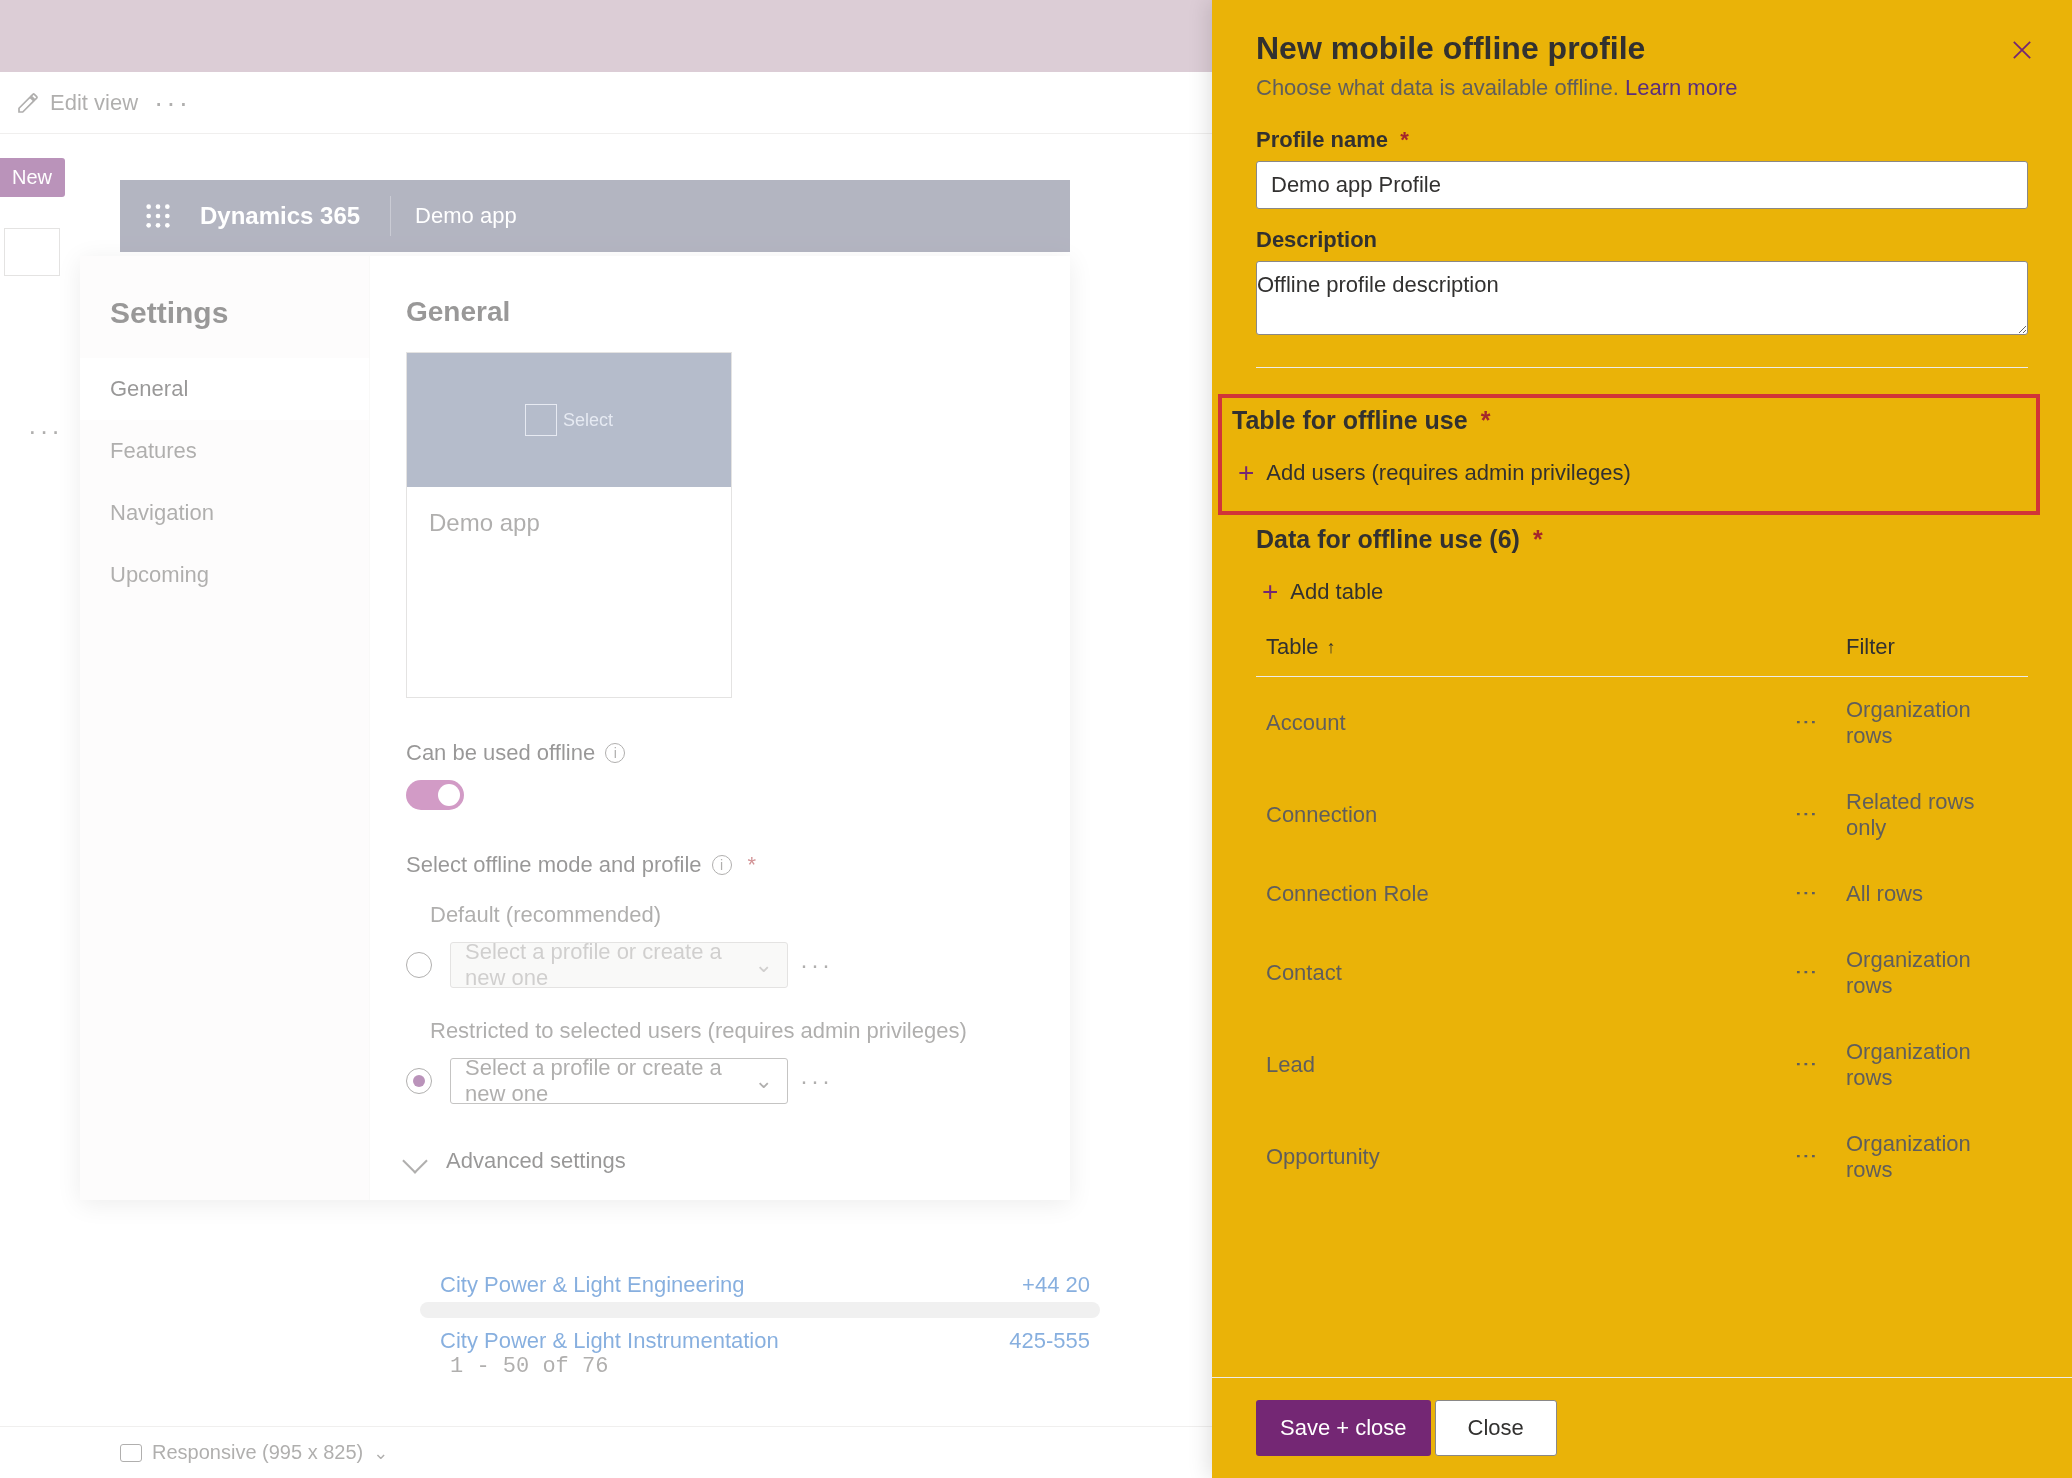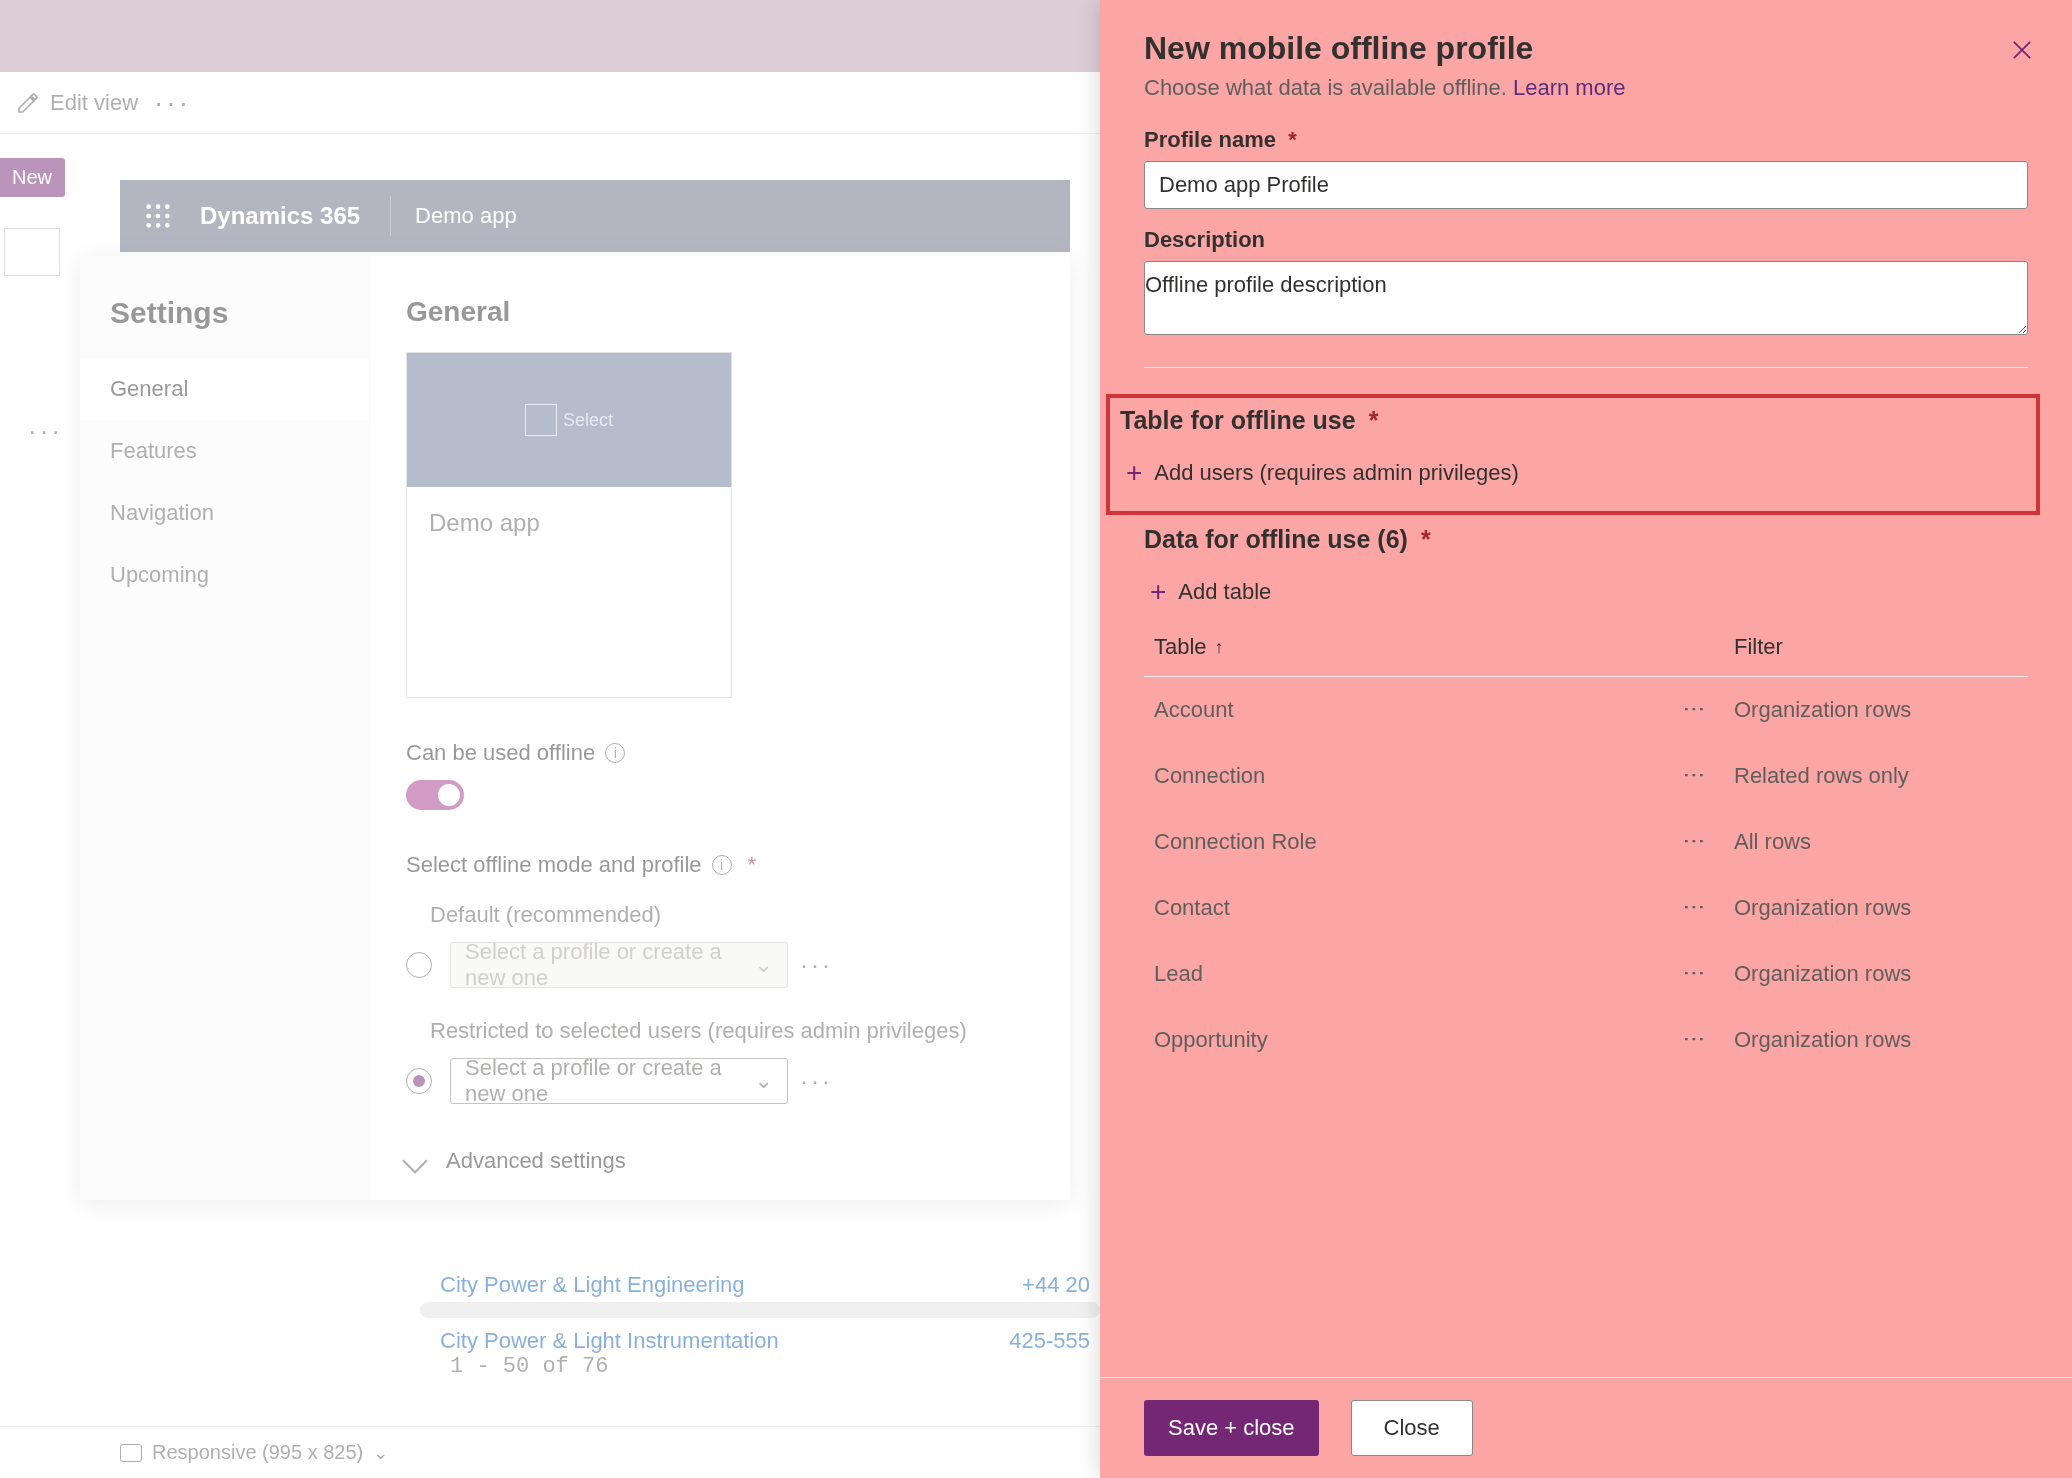"New mobile offline profile" .panel { background: #fca5a5 -> #eab308; width: 972px -> 860px }
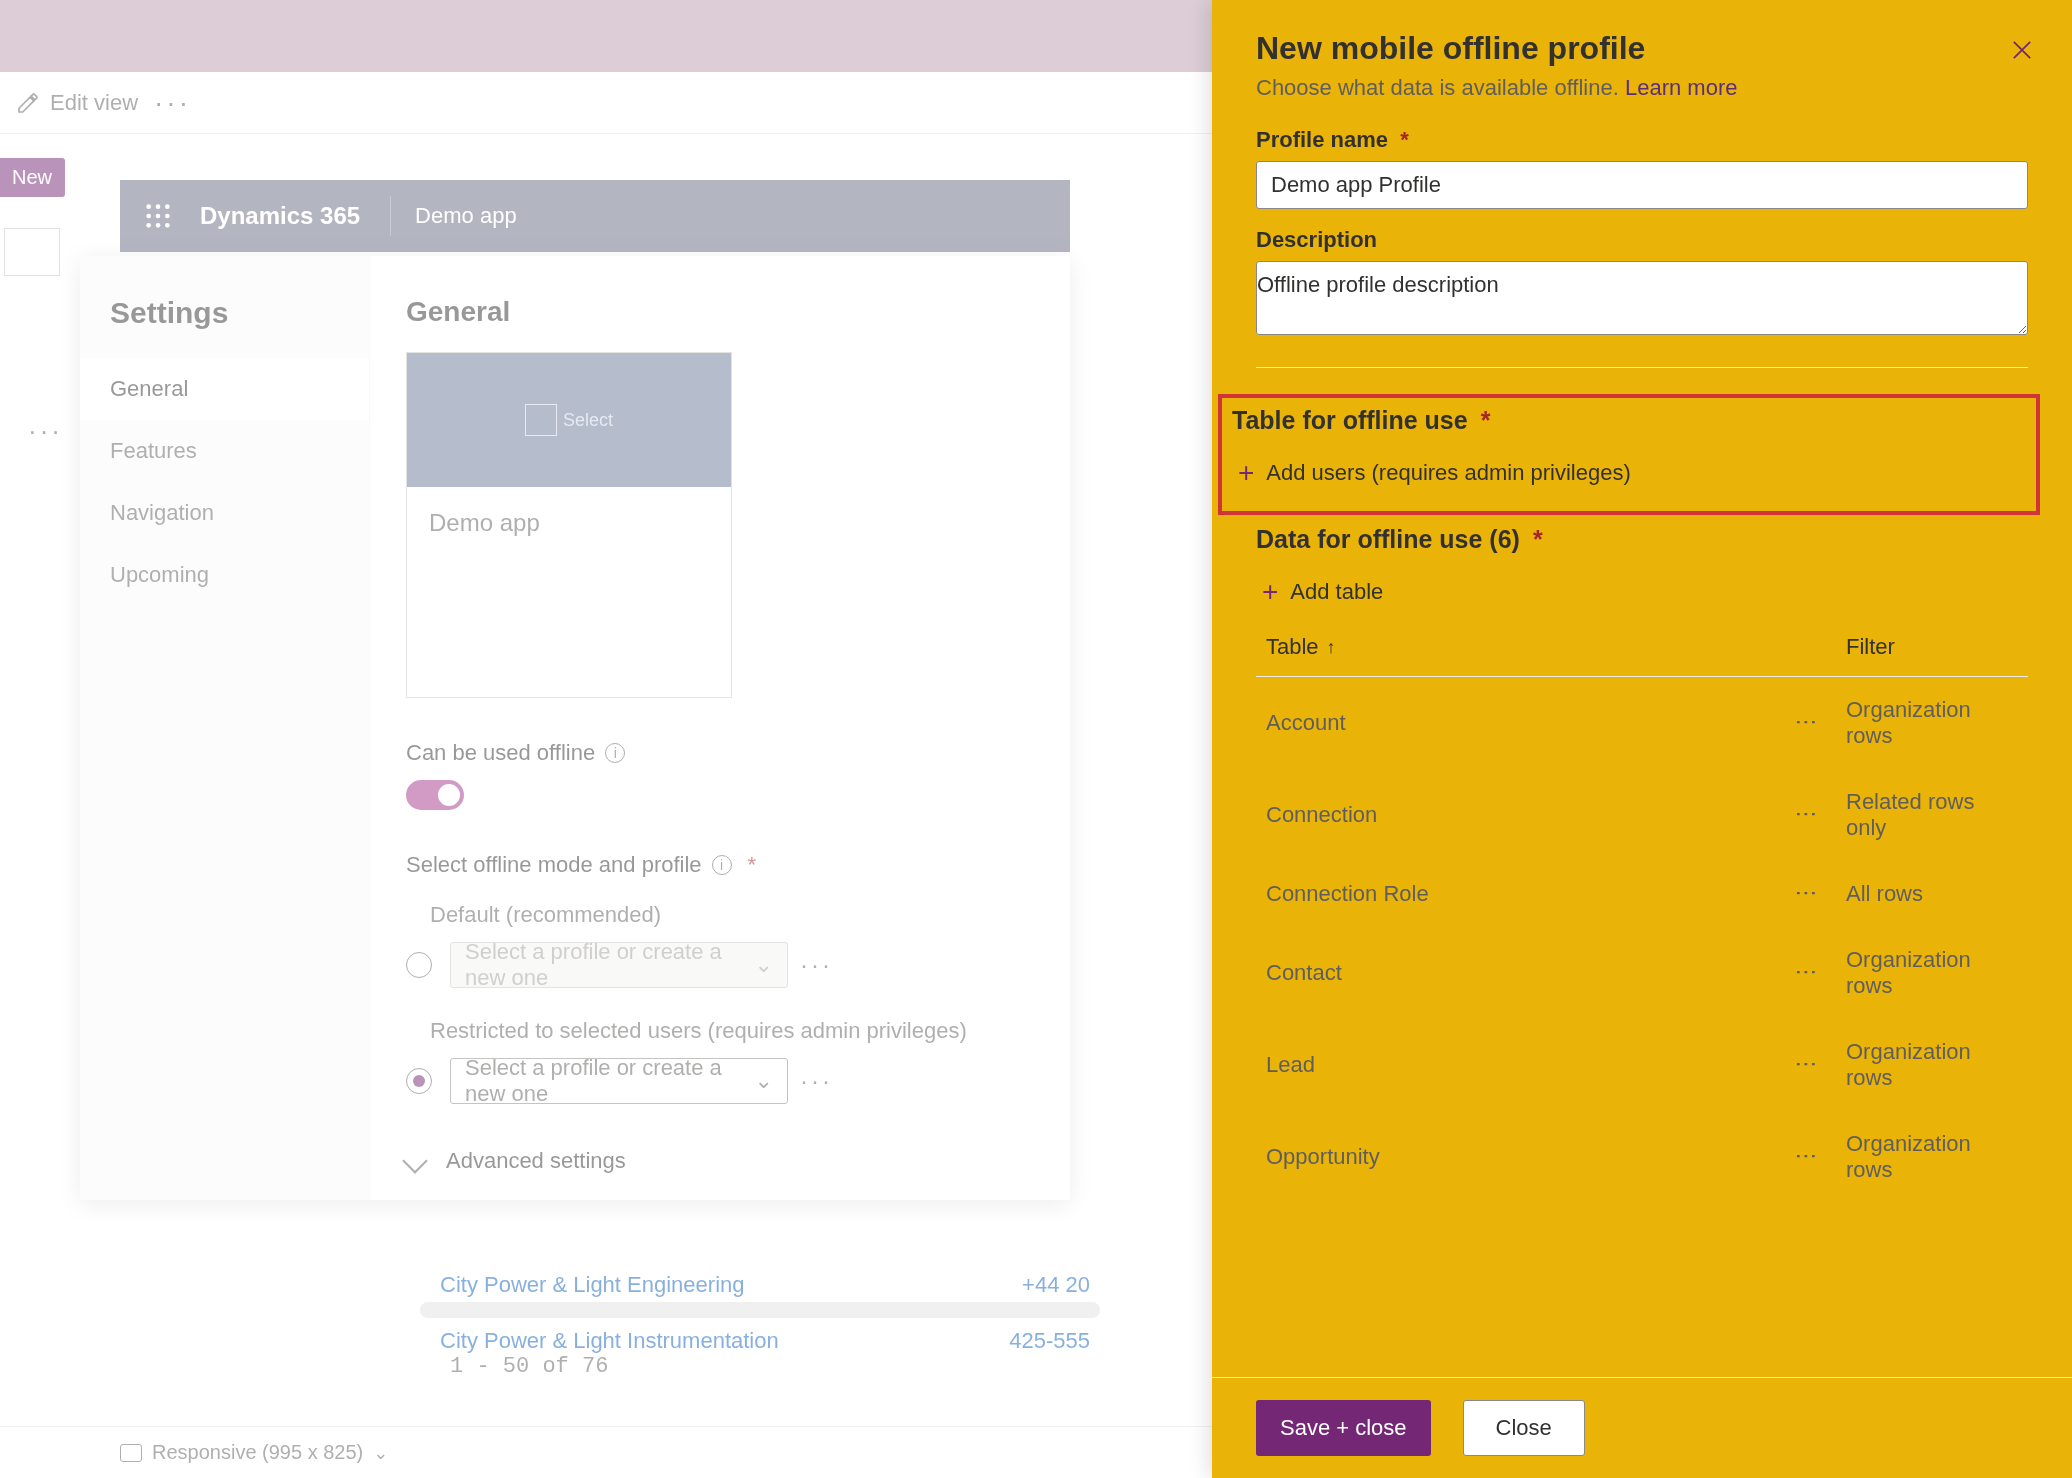"Save + close" .panel-footer { gap: 32px -> 4px }
